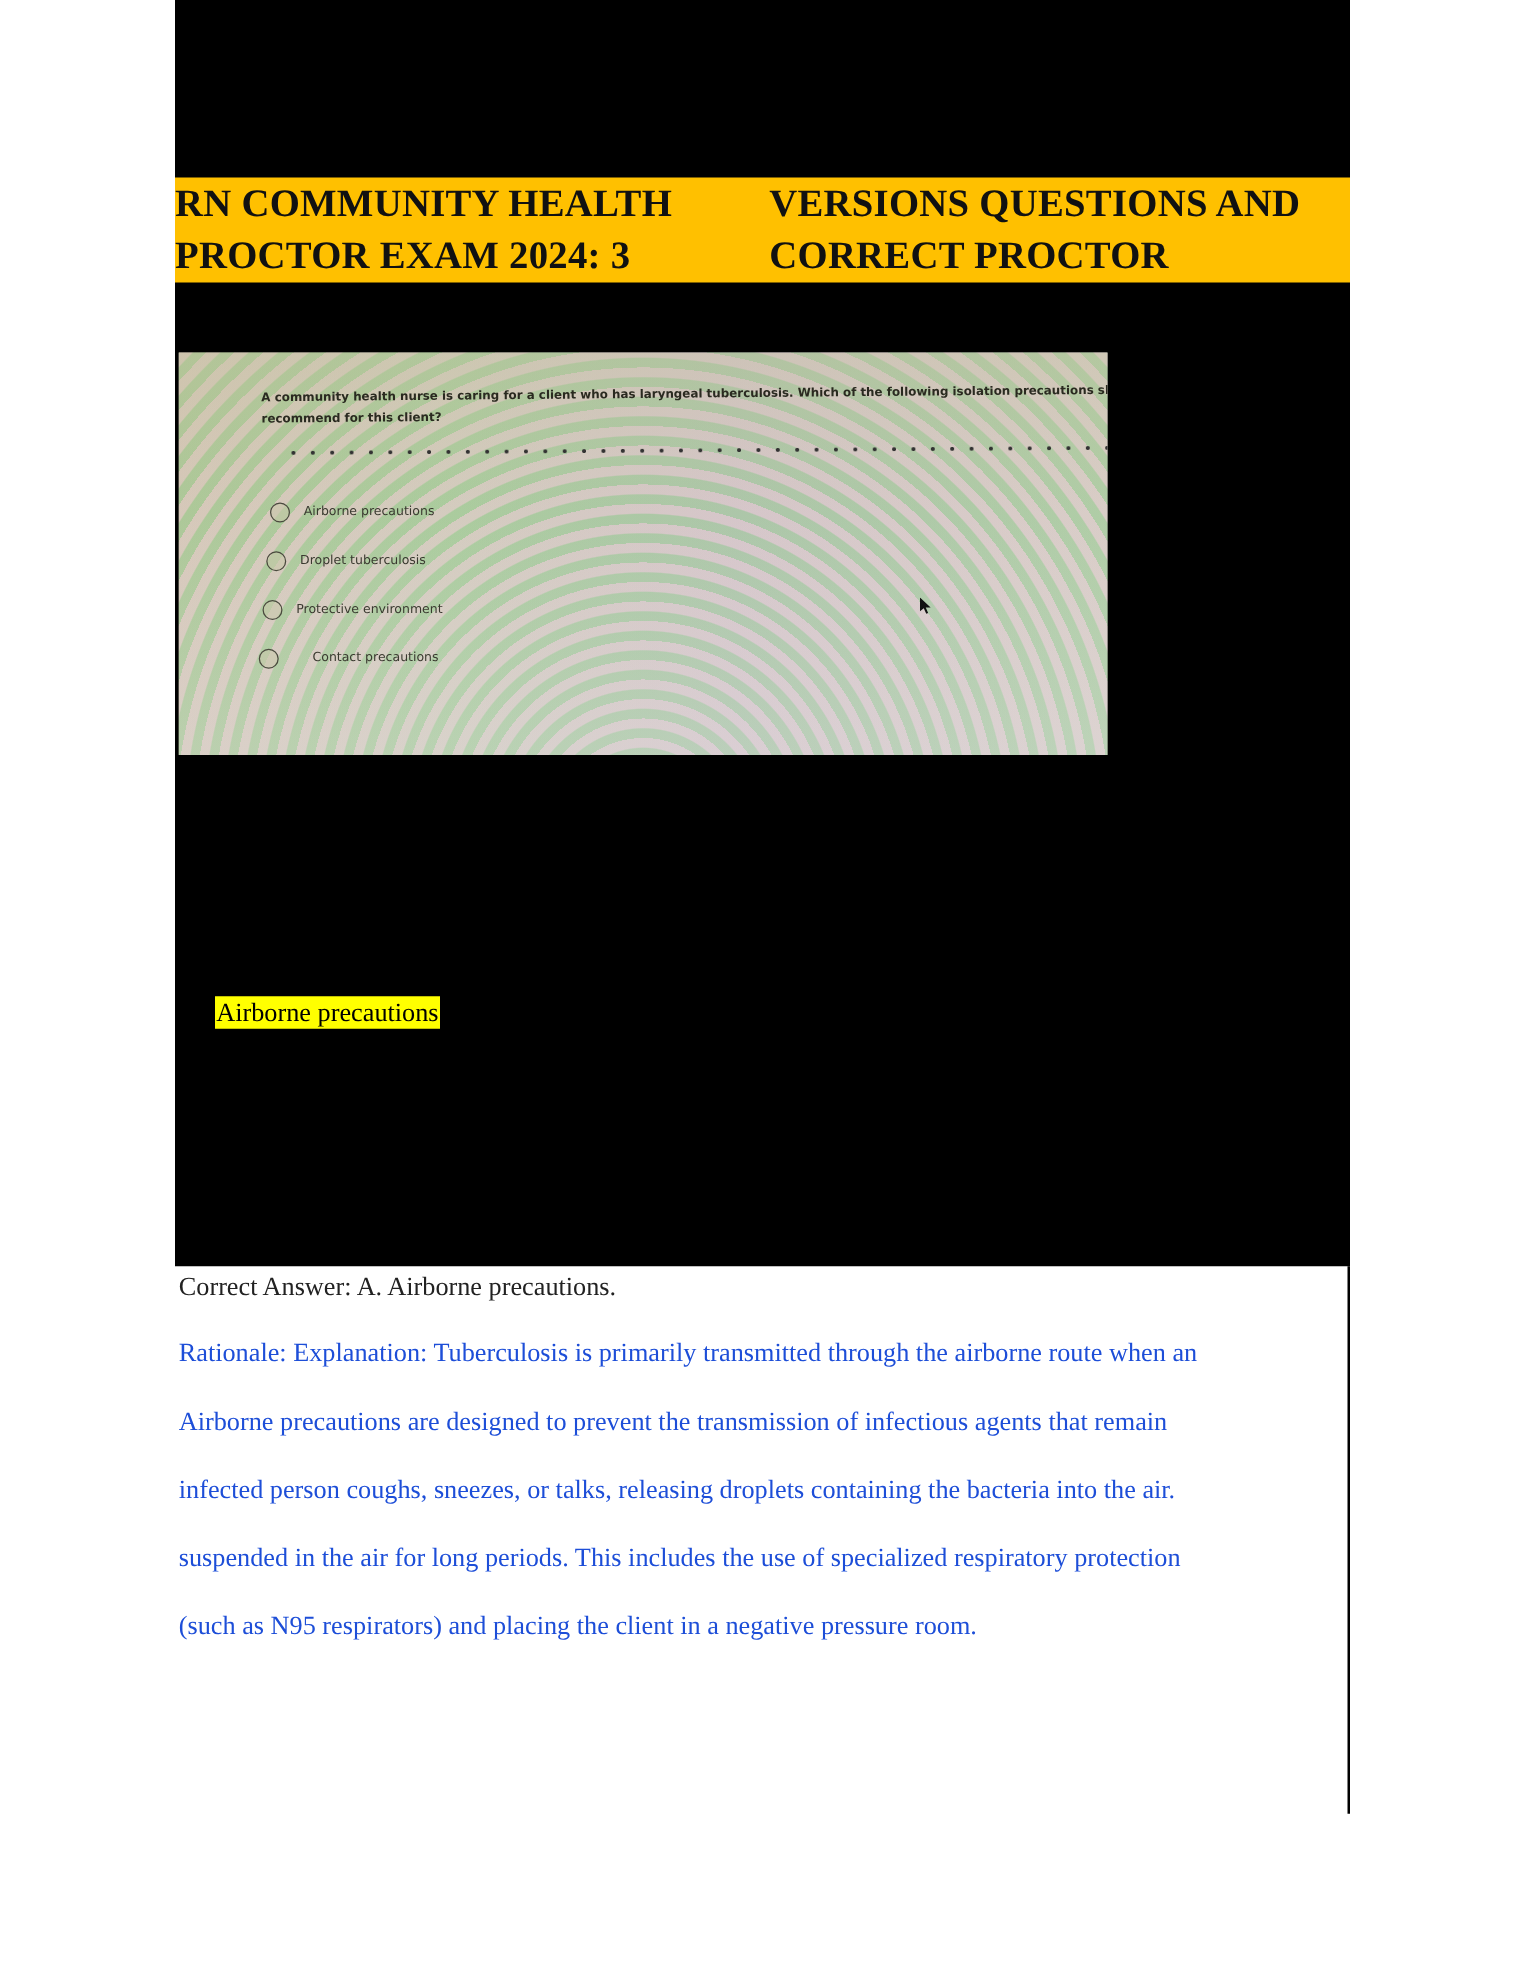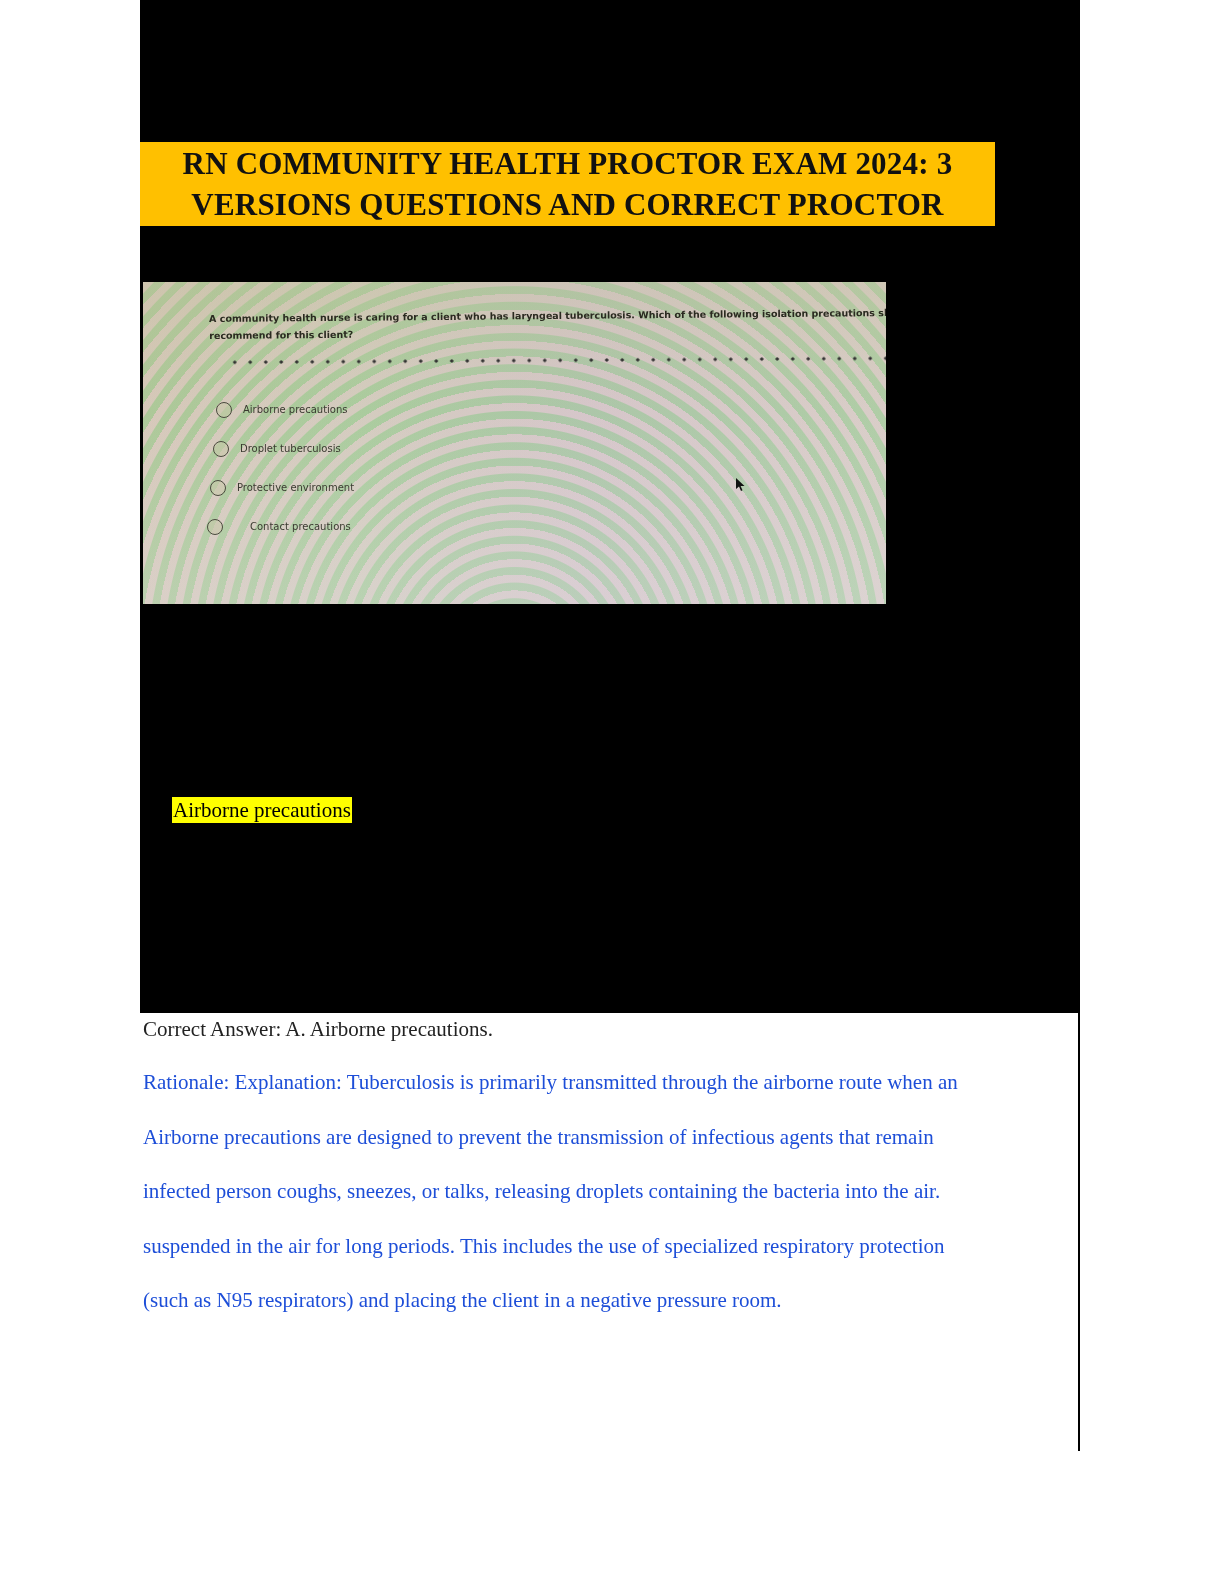"RN COMMUNITY HEALTH PROCTOR EXAM" .title-banner { align-items: center -> none; flex-direction: column -> row; width: 855px -> 940px }
